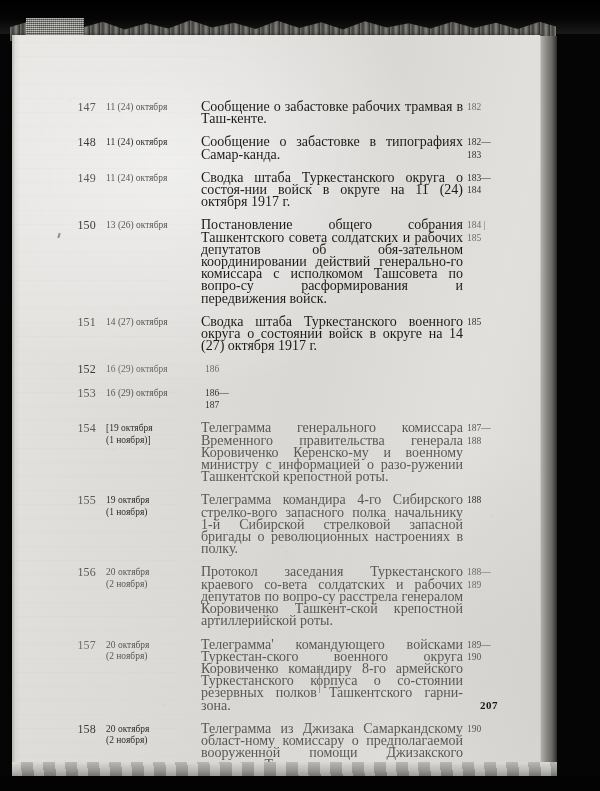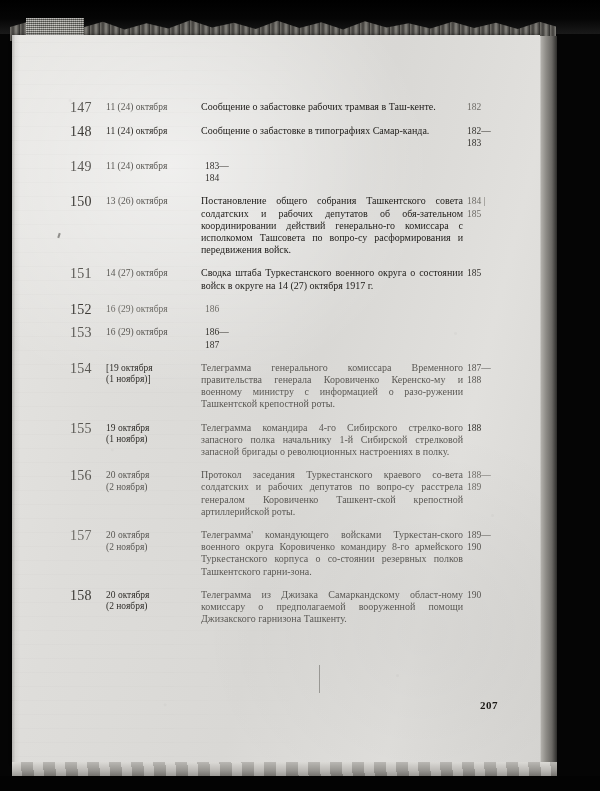"147" .col-num { font-size: 14px -> 12px; text-align: none -> right }
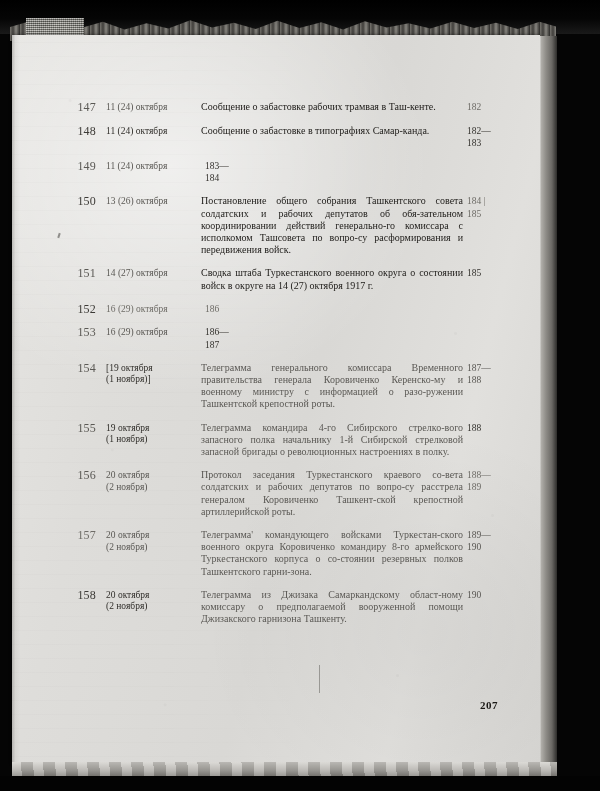"Сообщение о забастовке рабочих трамвая" .col-desc { font-size: 10px -> 14px }
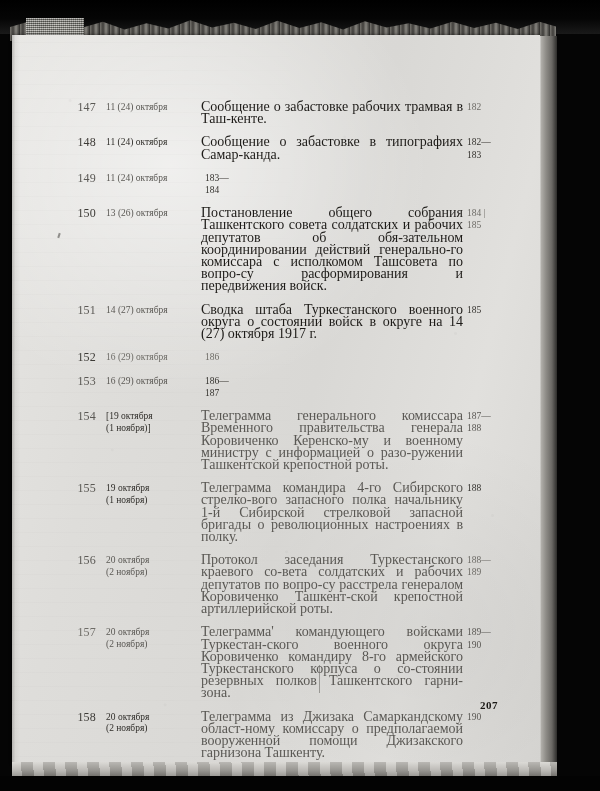"Сводка штаба Туркестанского округа о" div.col-desc { html: none -> <div>Сводка штаба Туркестанского округа о состоя-нии войск в округе на 11 (24) октября 1917 г.</div> }
